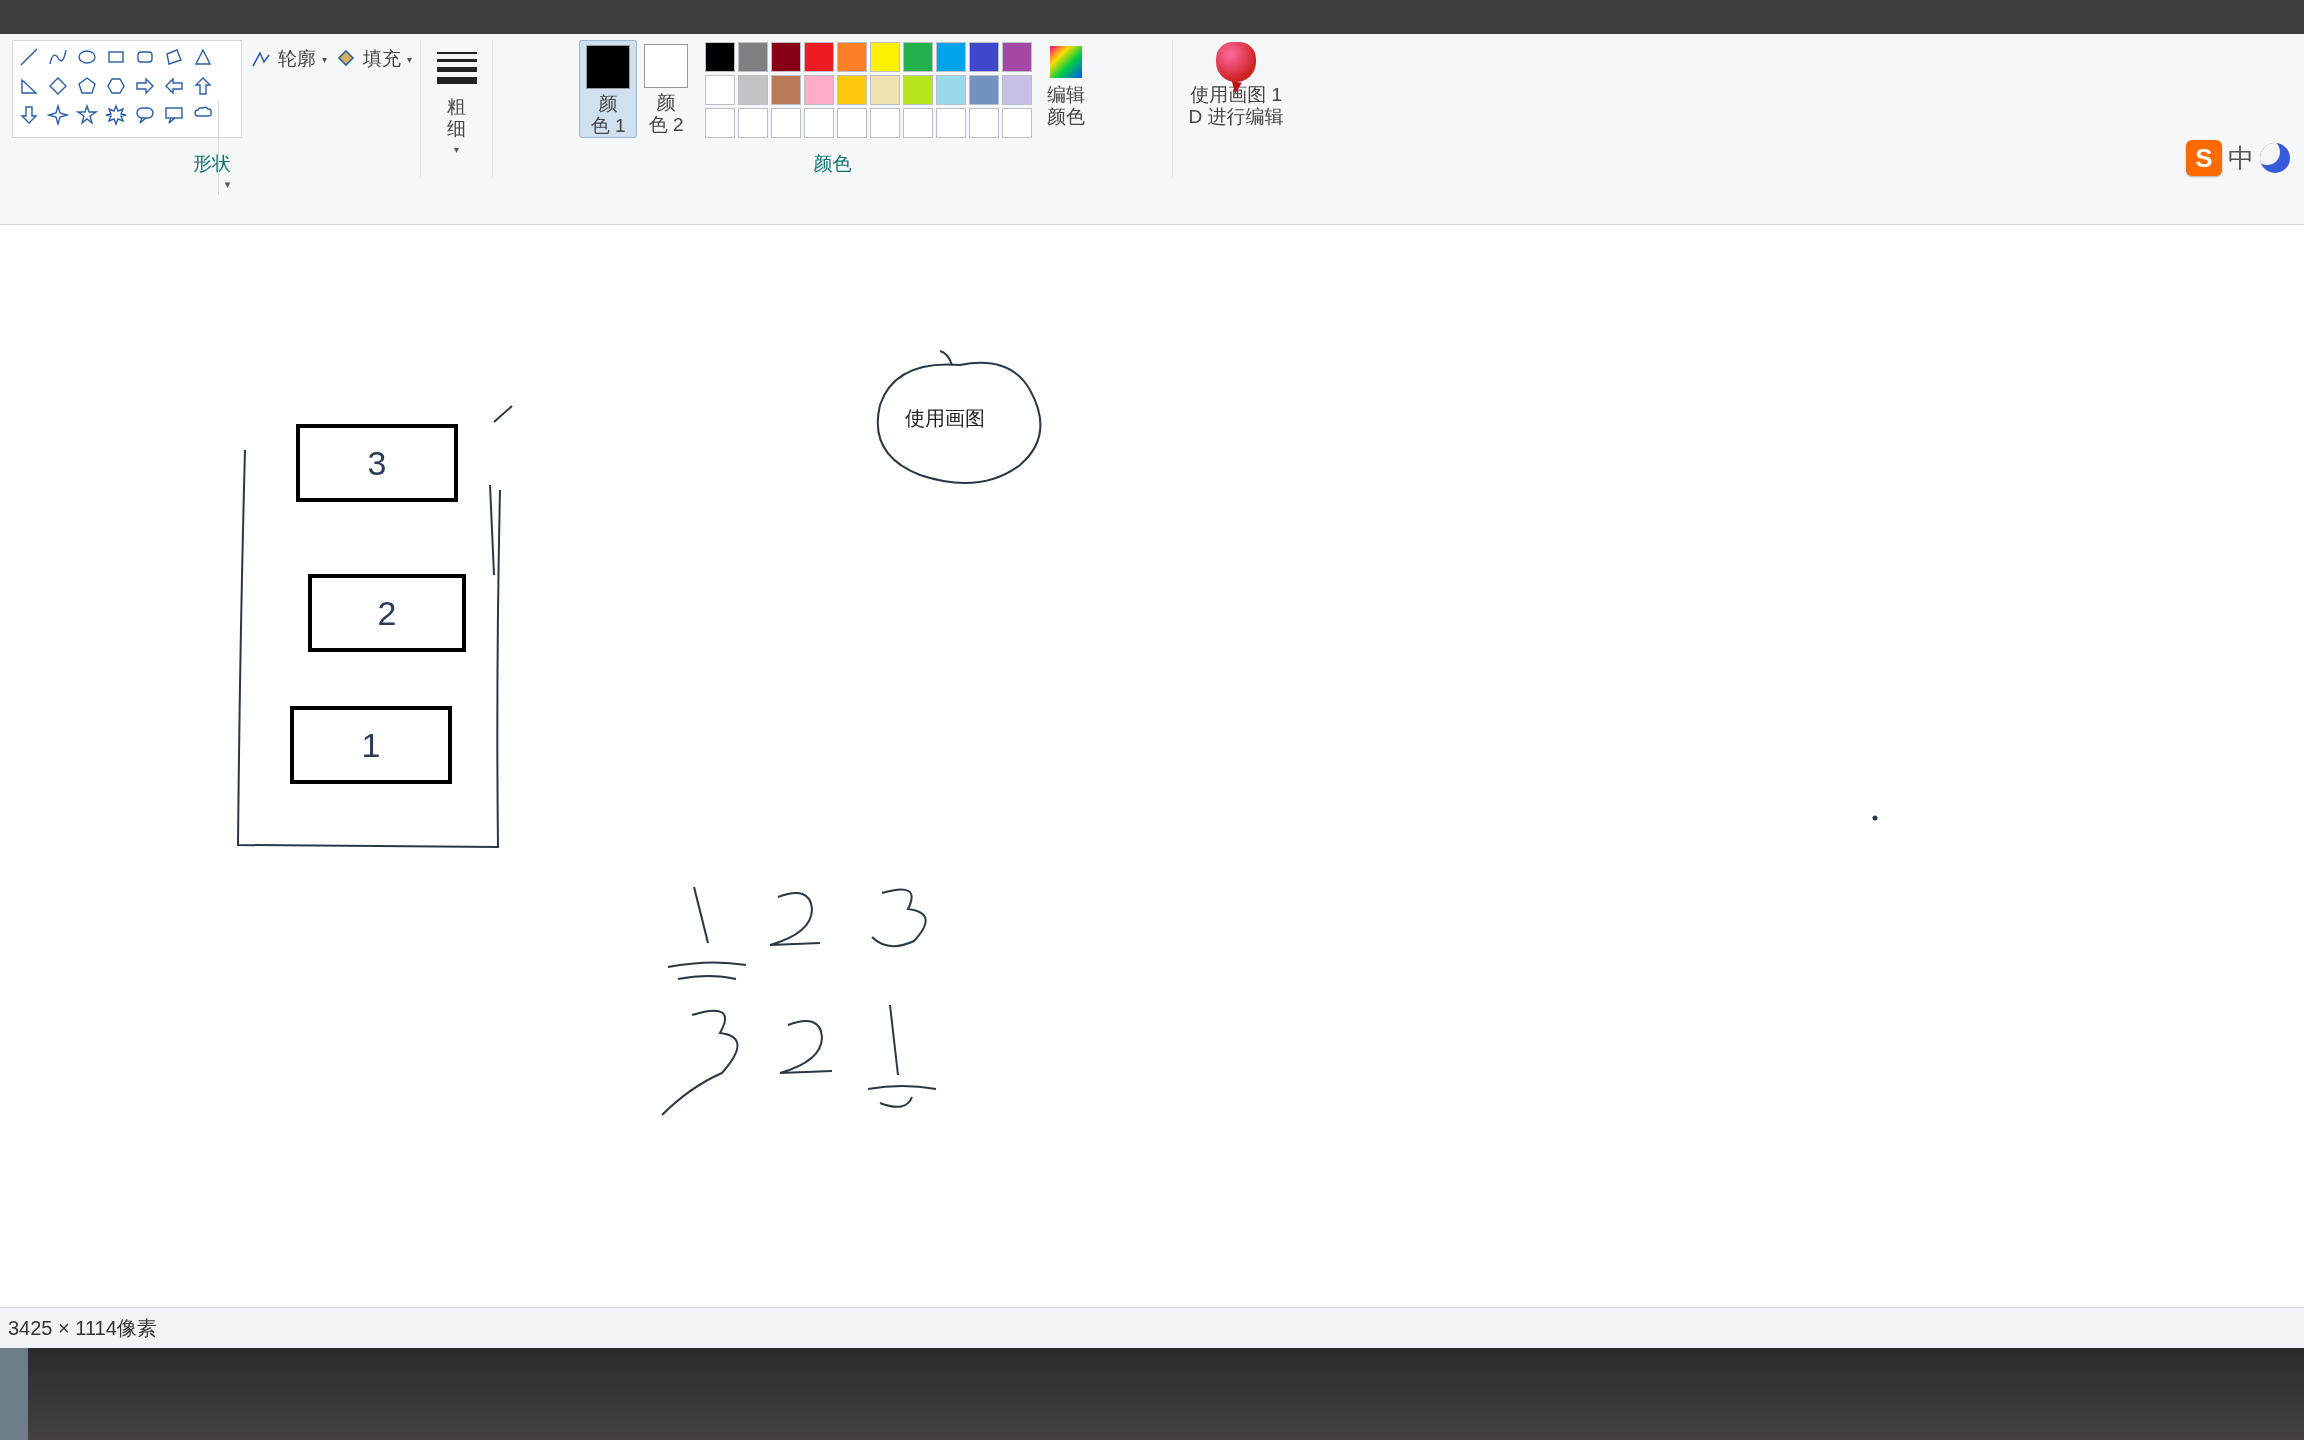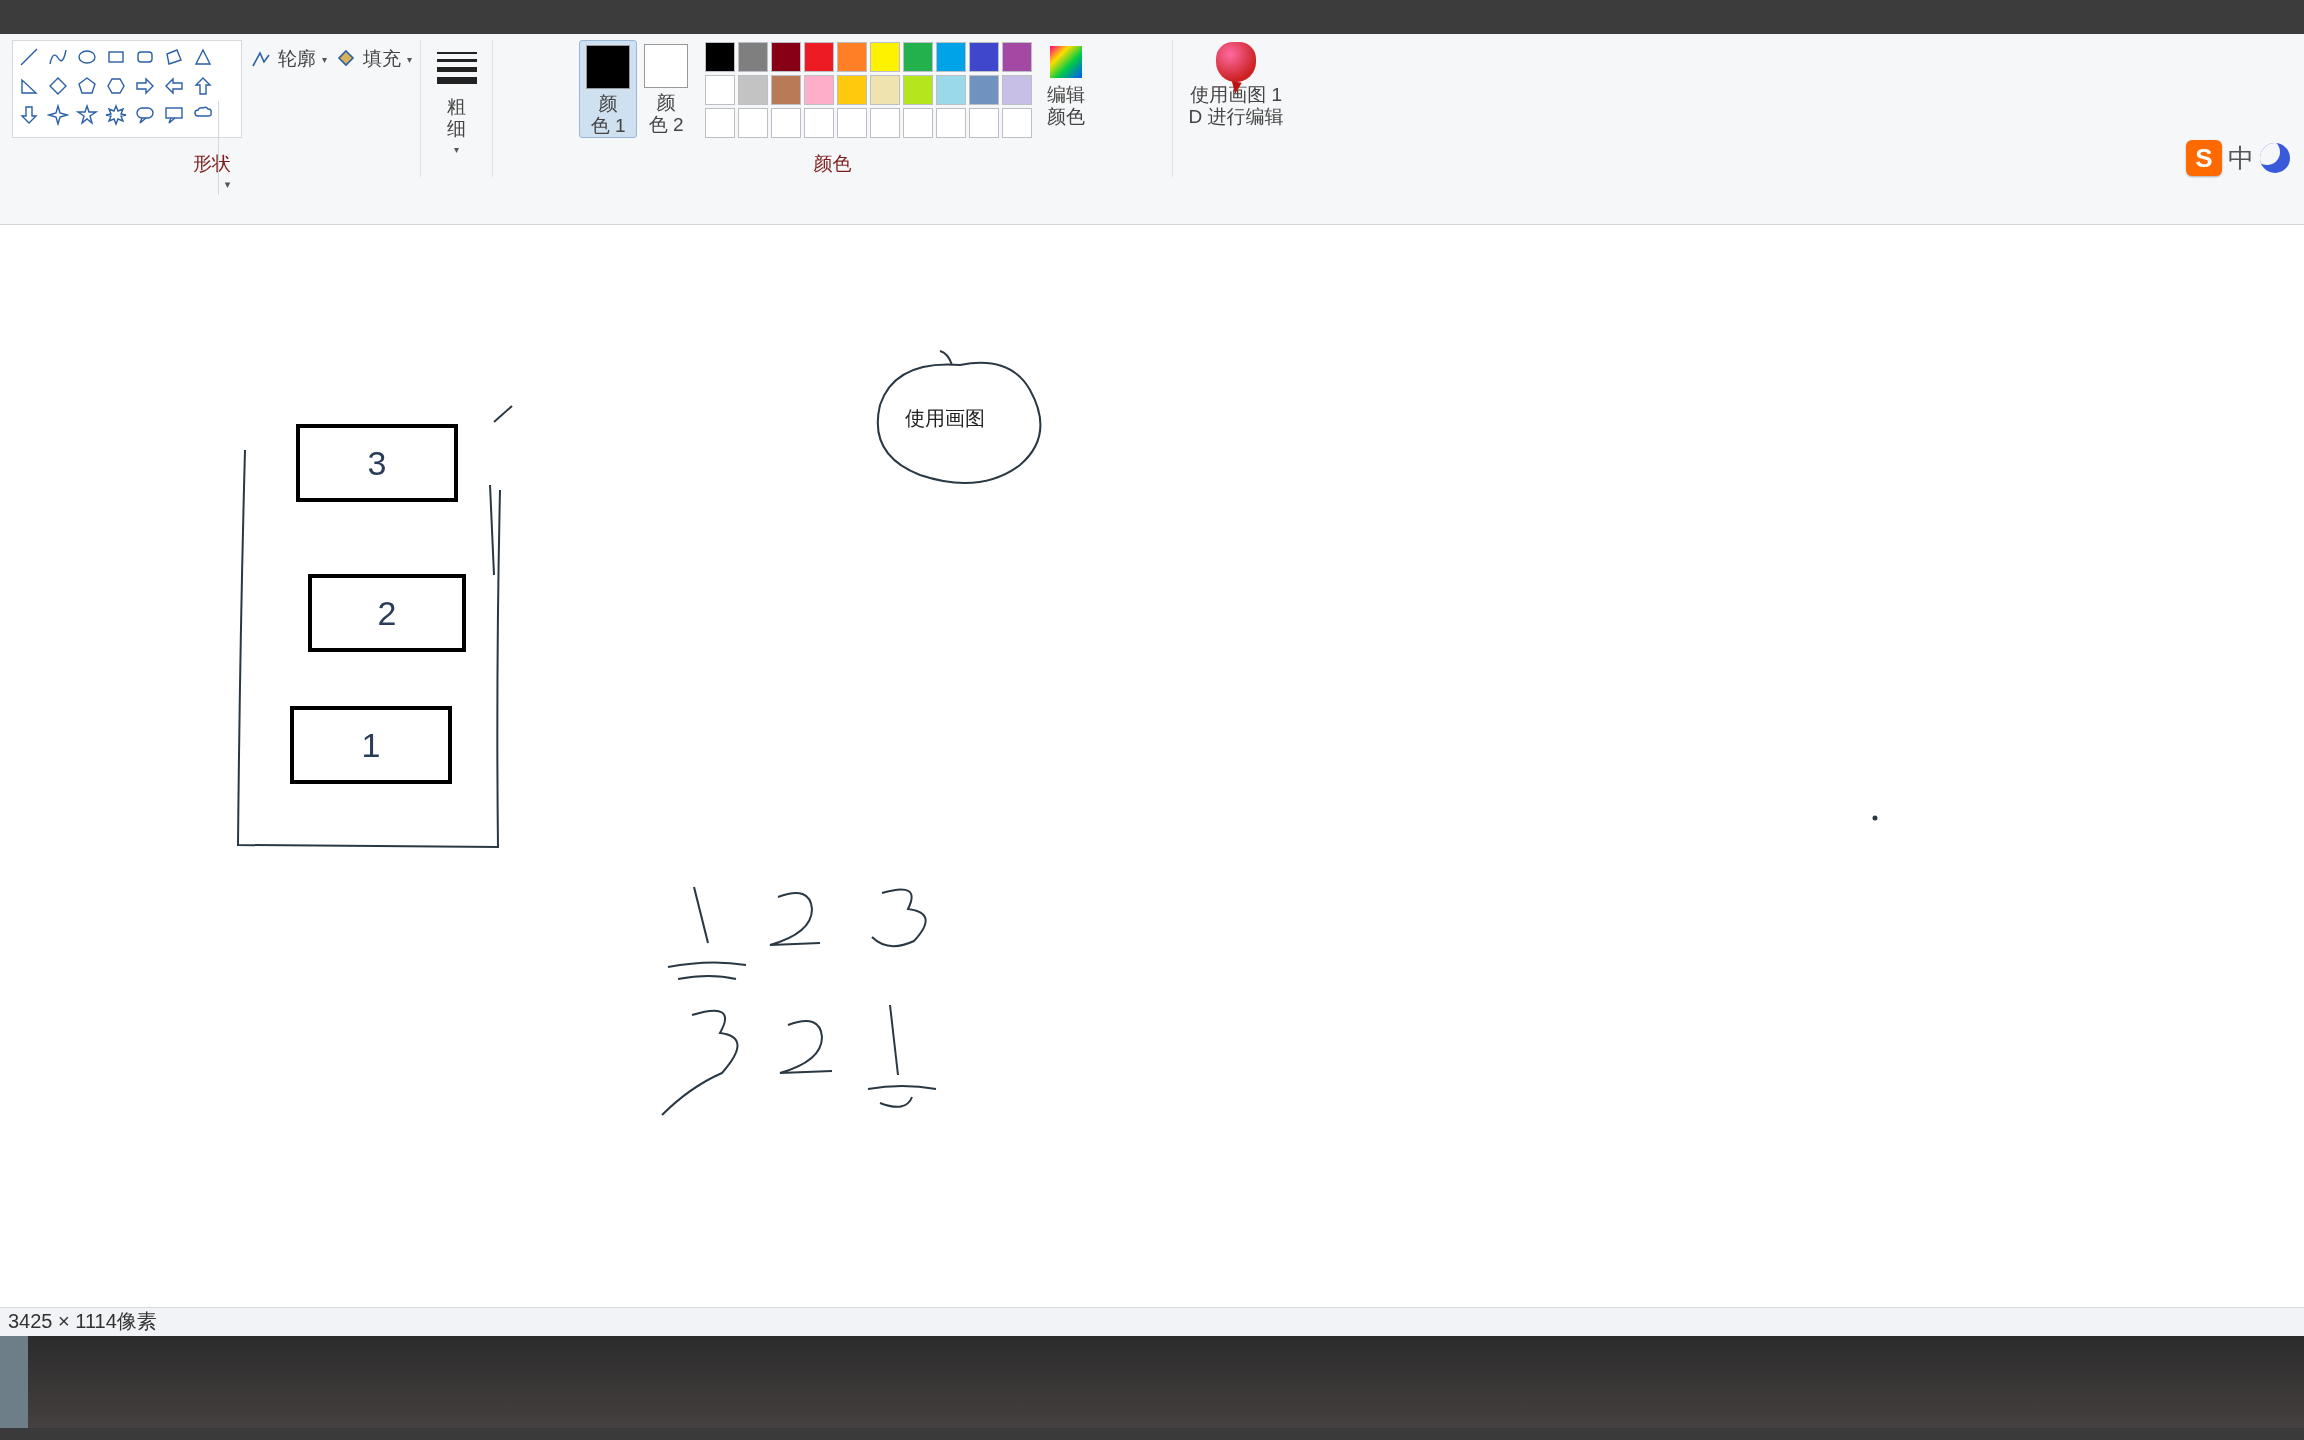"形状" .group-label { color: #7f1d1d -> #0f766e }
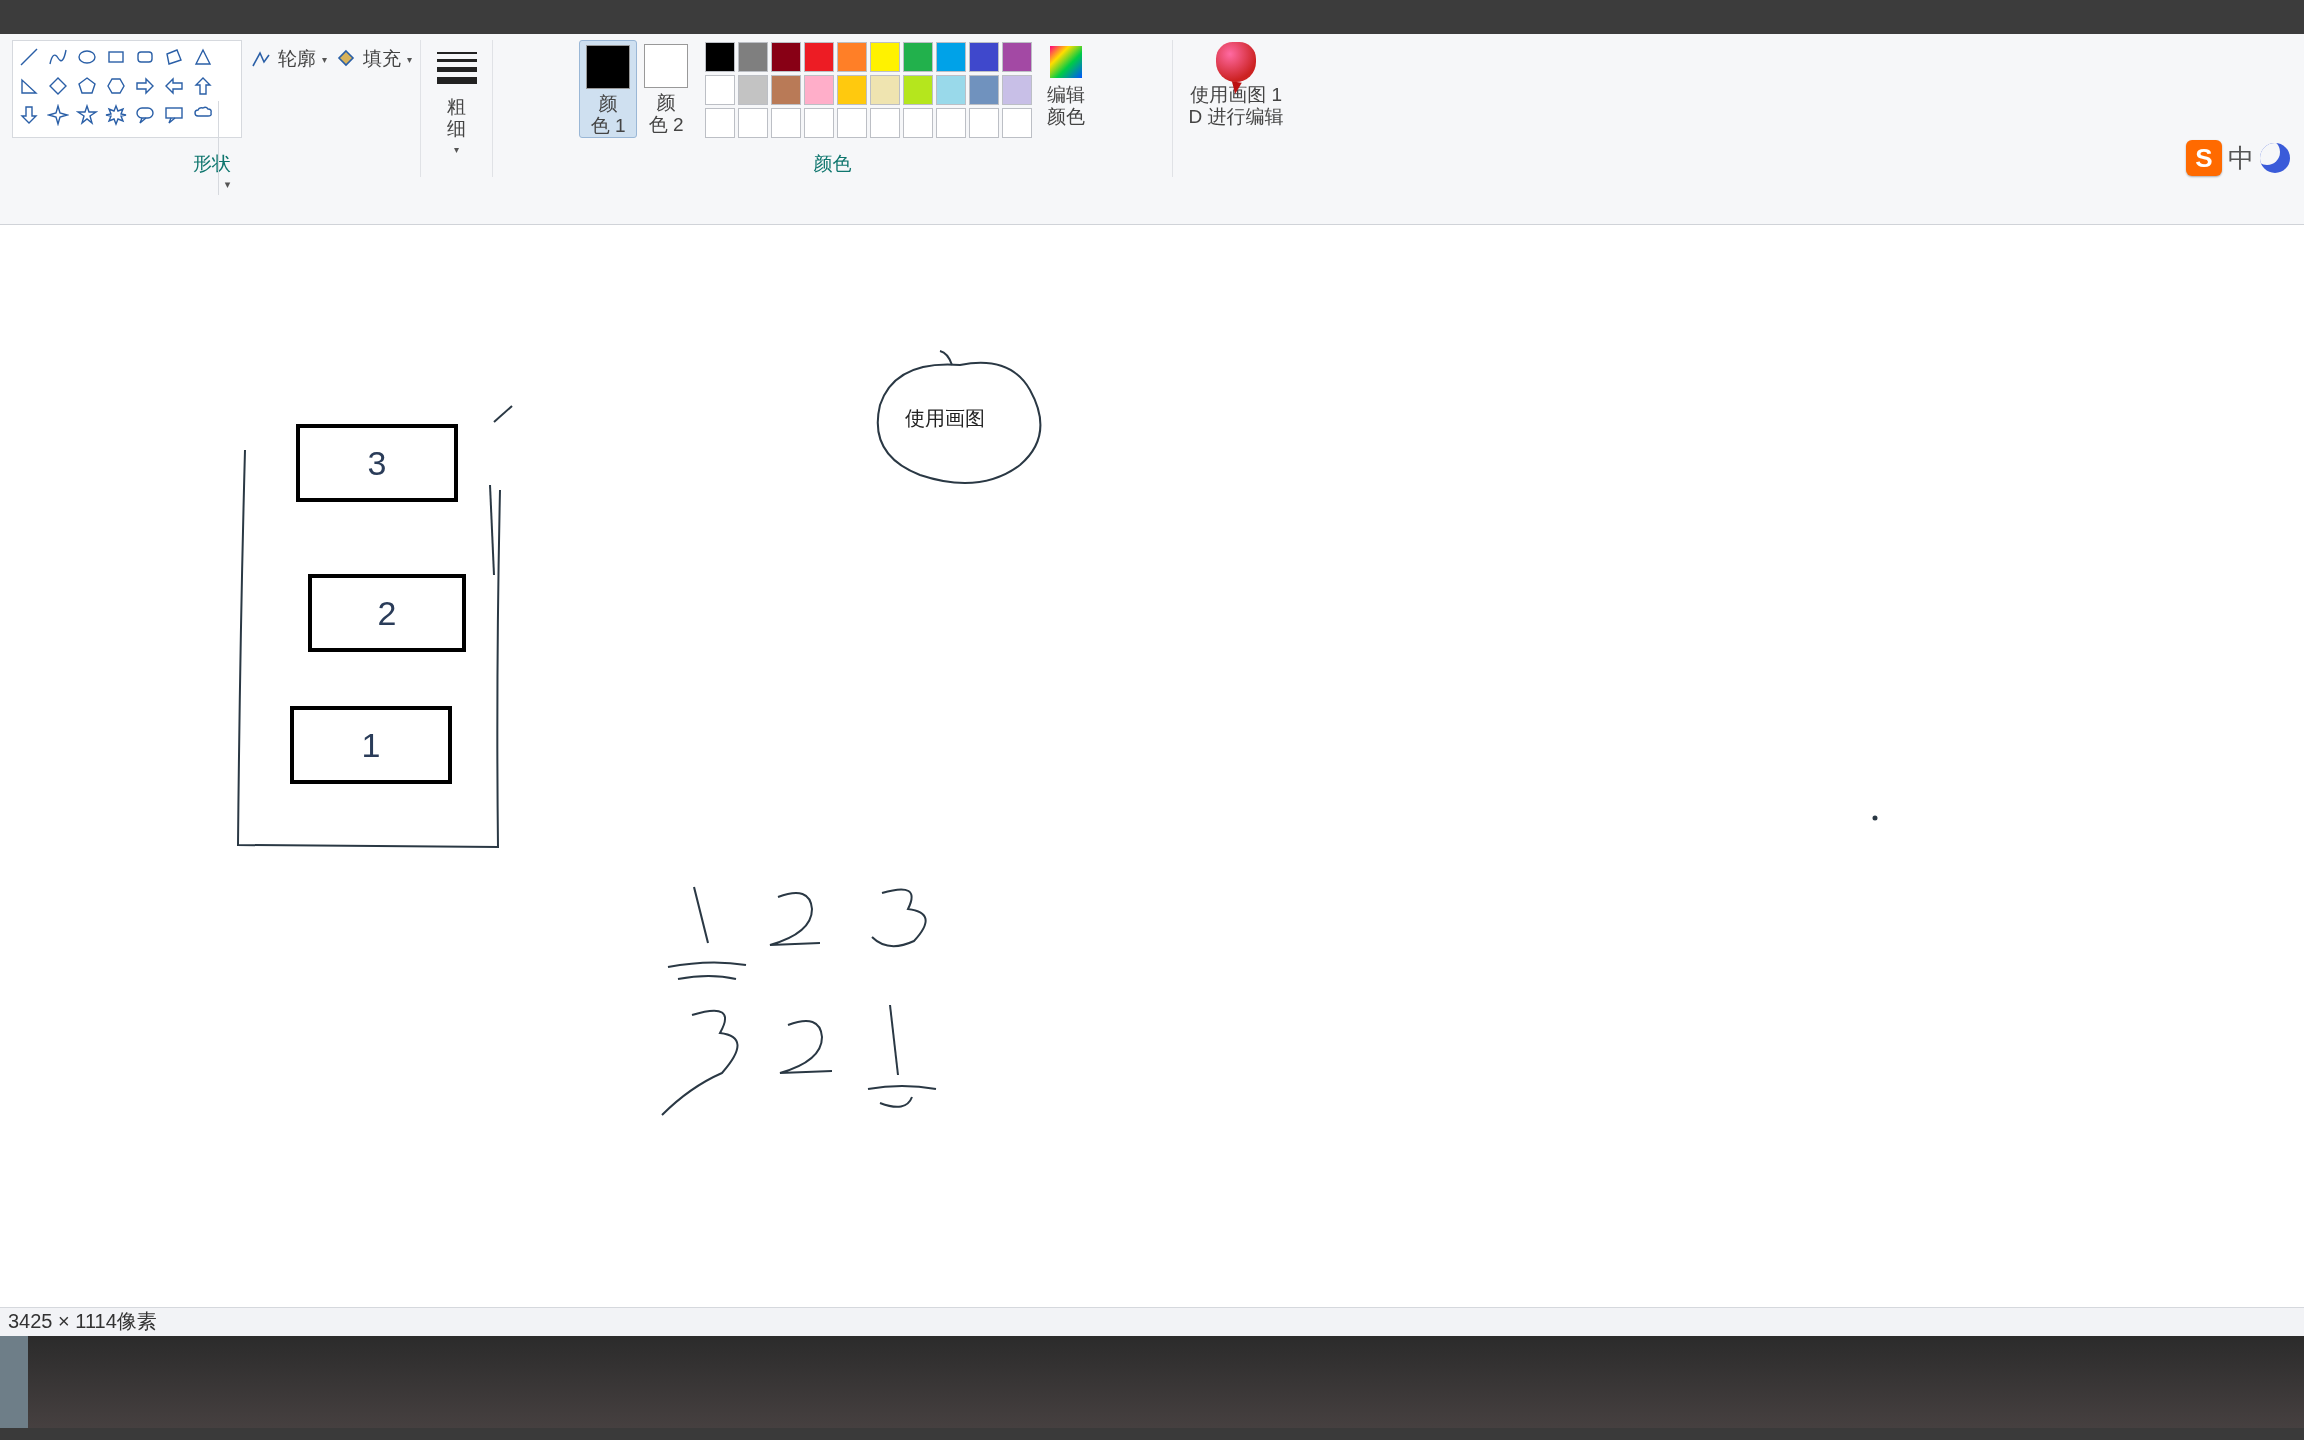"3425 × 1114像素" .statusbar { align-items: flex-start -> center; height: 29px -> 41px }
